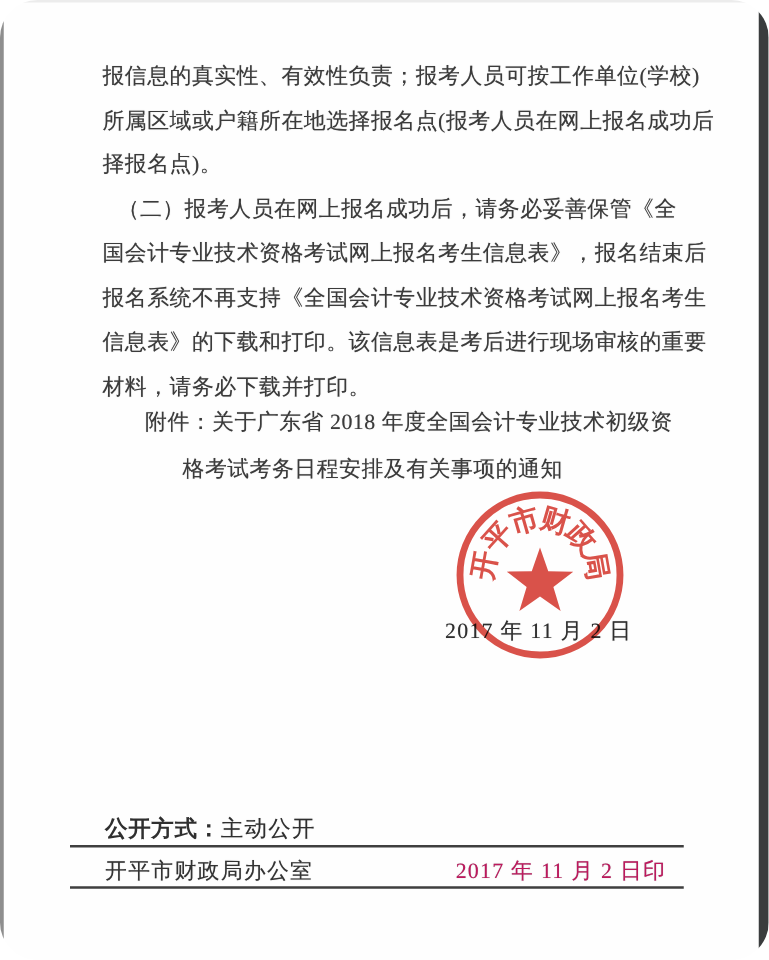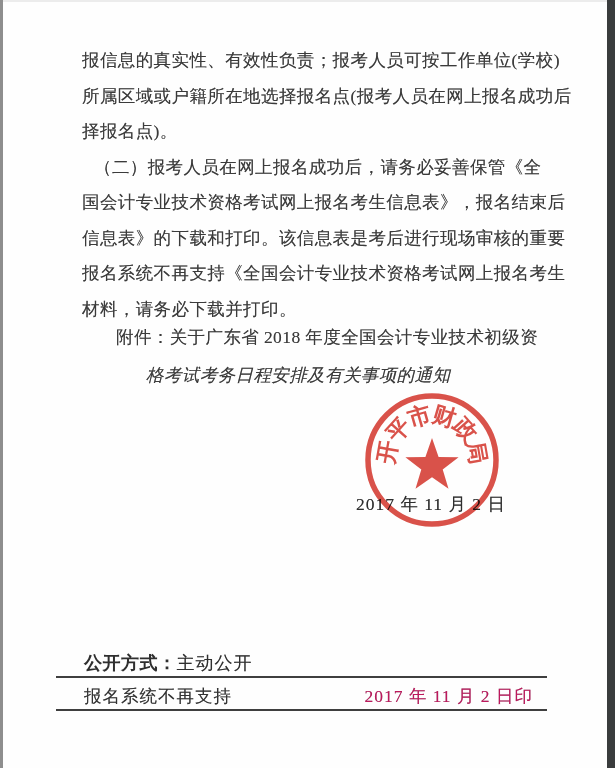"报信息的真实性、有效性负责；报考人员可按工作单位(学校)" .page { border-radius: none -> 30px }
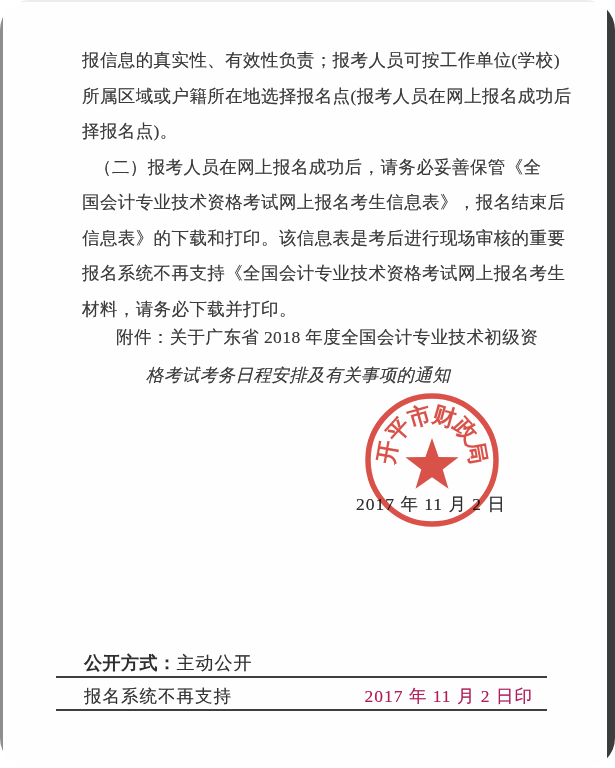"信息表》的下载和打印。该信息表是考后进行现场审核的重要" div.bline { order: before "报名系统不再支持《全国会计专业技术资格考试网上报名考生" -> after "报名系统不再支持《全国会计专业技术资格考试网上报名考生" }
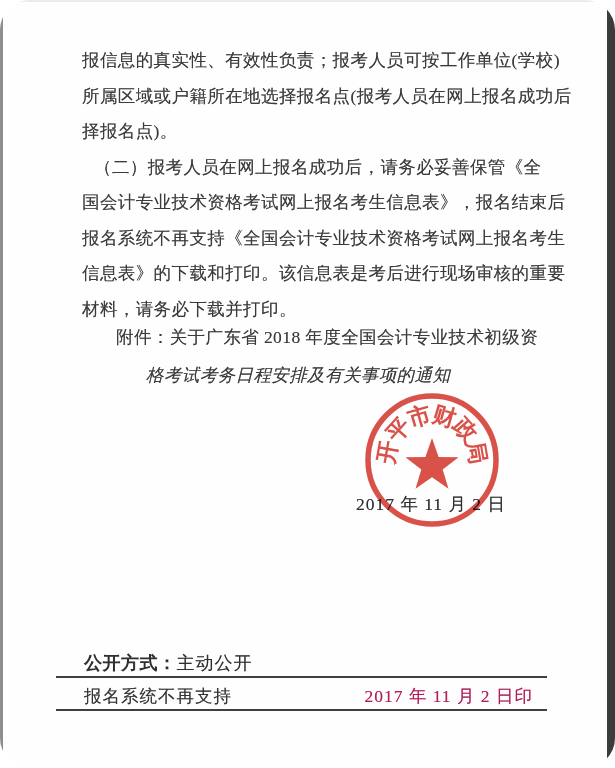"格考试考务日程安排及有关事项的通知" .aline.second { font-style: italic -> none }
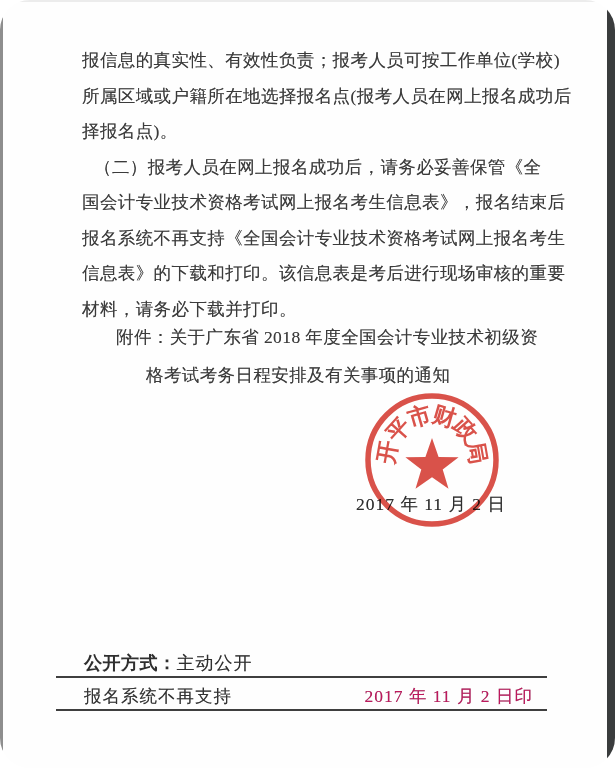"报名系统不再支持" div.footer-office { text: 报名系统不再支持 -> 开平市财政局办公室 }
